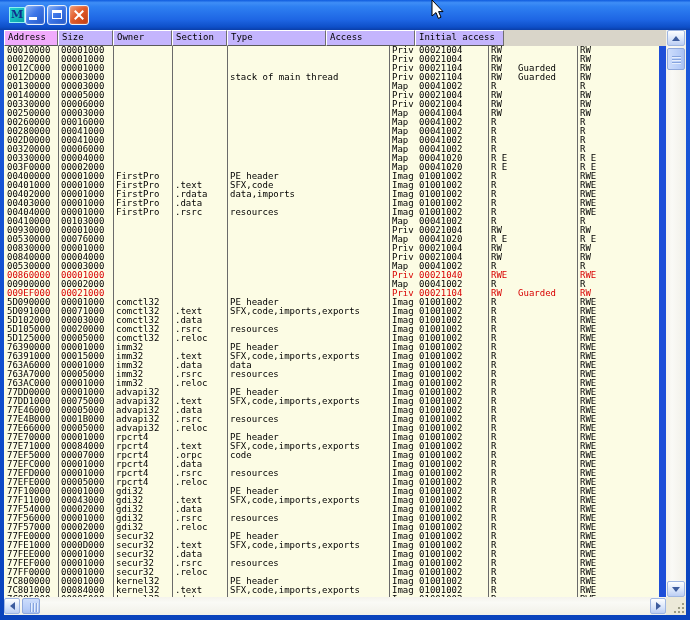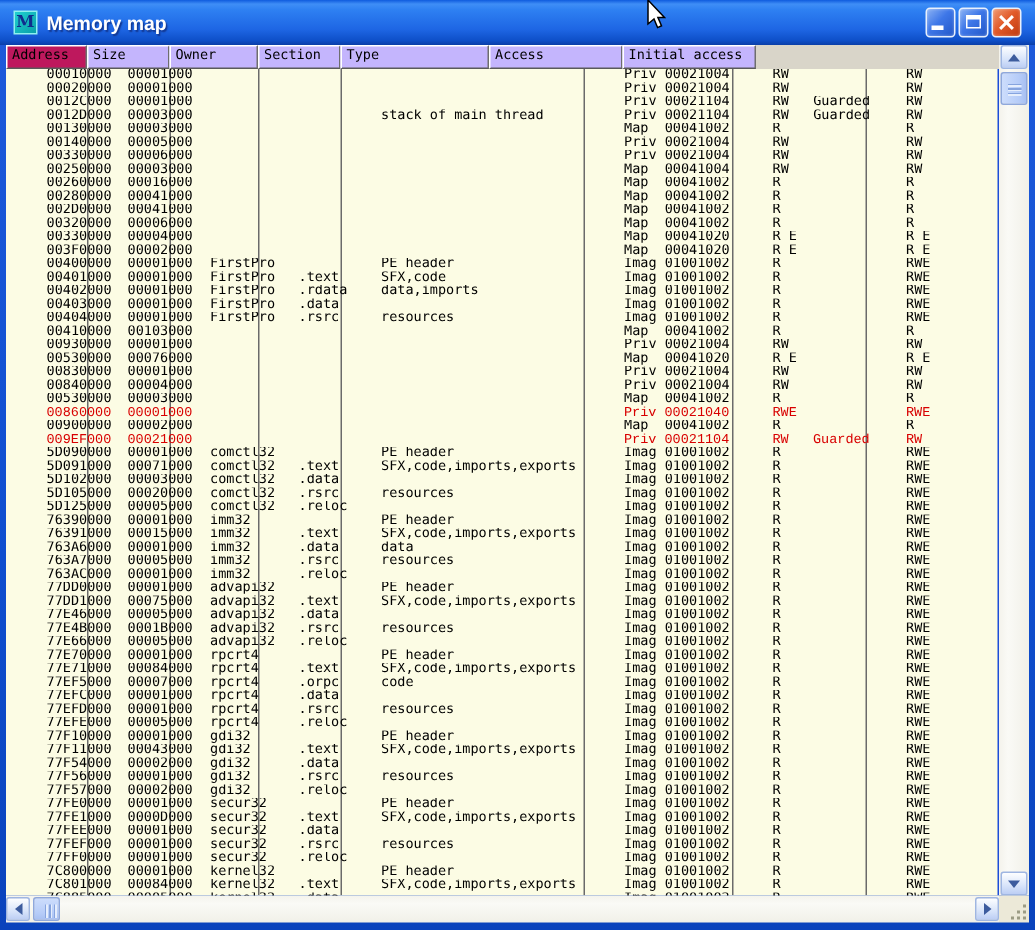"Memory map" div.title-text { html: <div>Memory map</div> -> none }
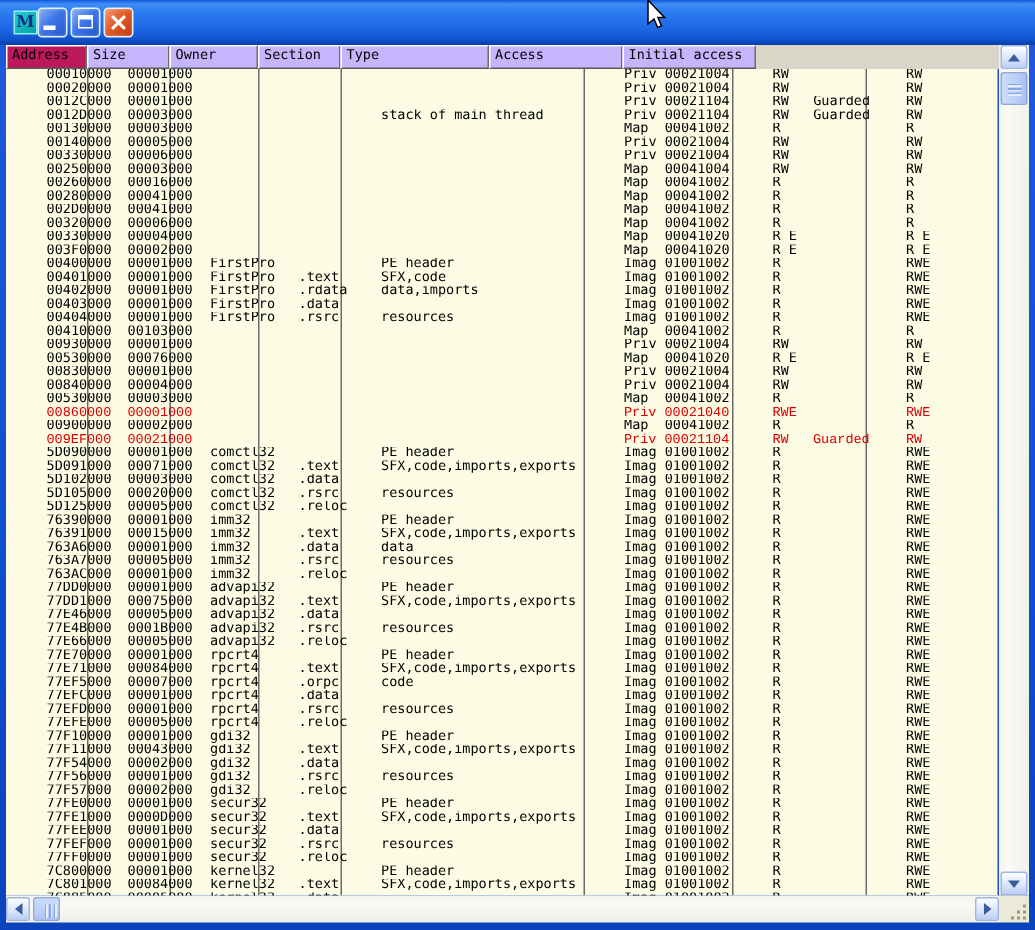"Address" .hcell.active { background: #be185d -> #f0abfc }
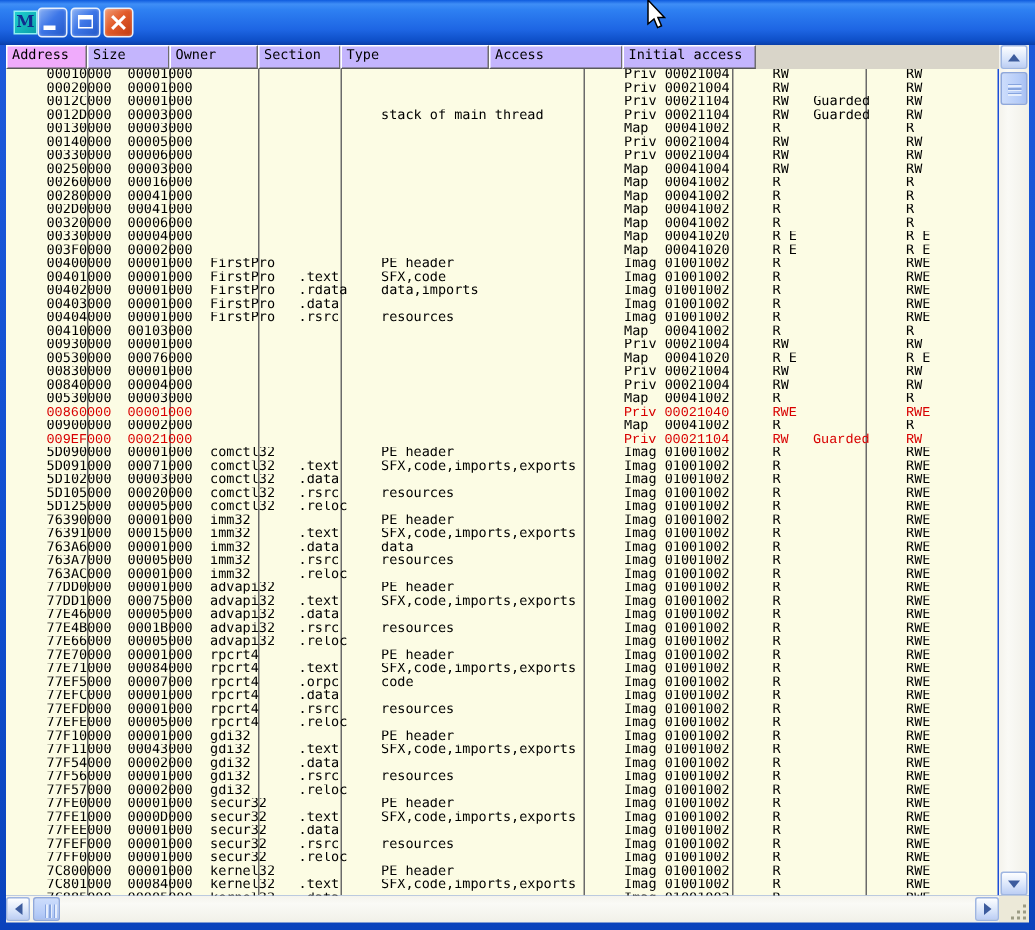"00010000" .tbody { border-right: 1px solid #1d4ed8 -> 7px solid #1d4ed8; padding-left: 24px -> none }
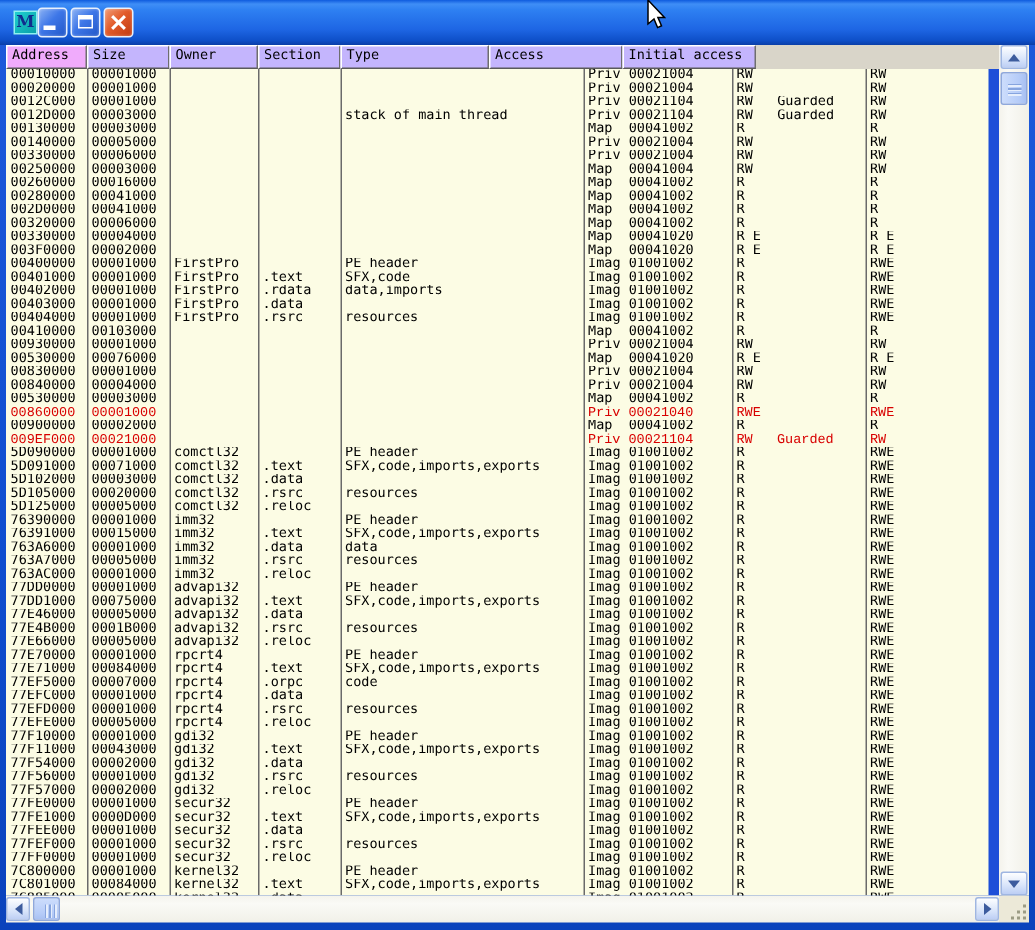"00860000" .row.red .cell { font-family: Liberation Mono, monospace -> none }
